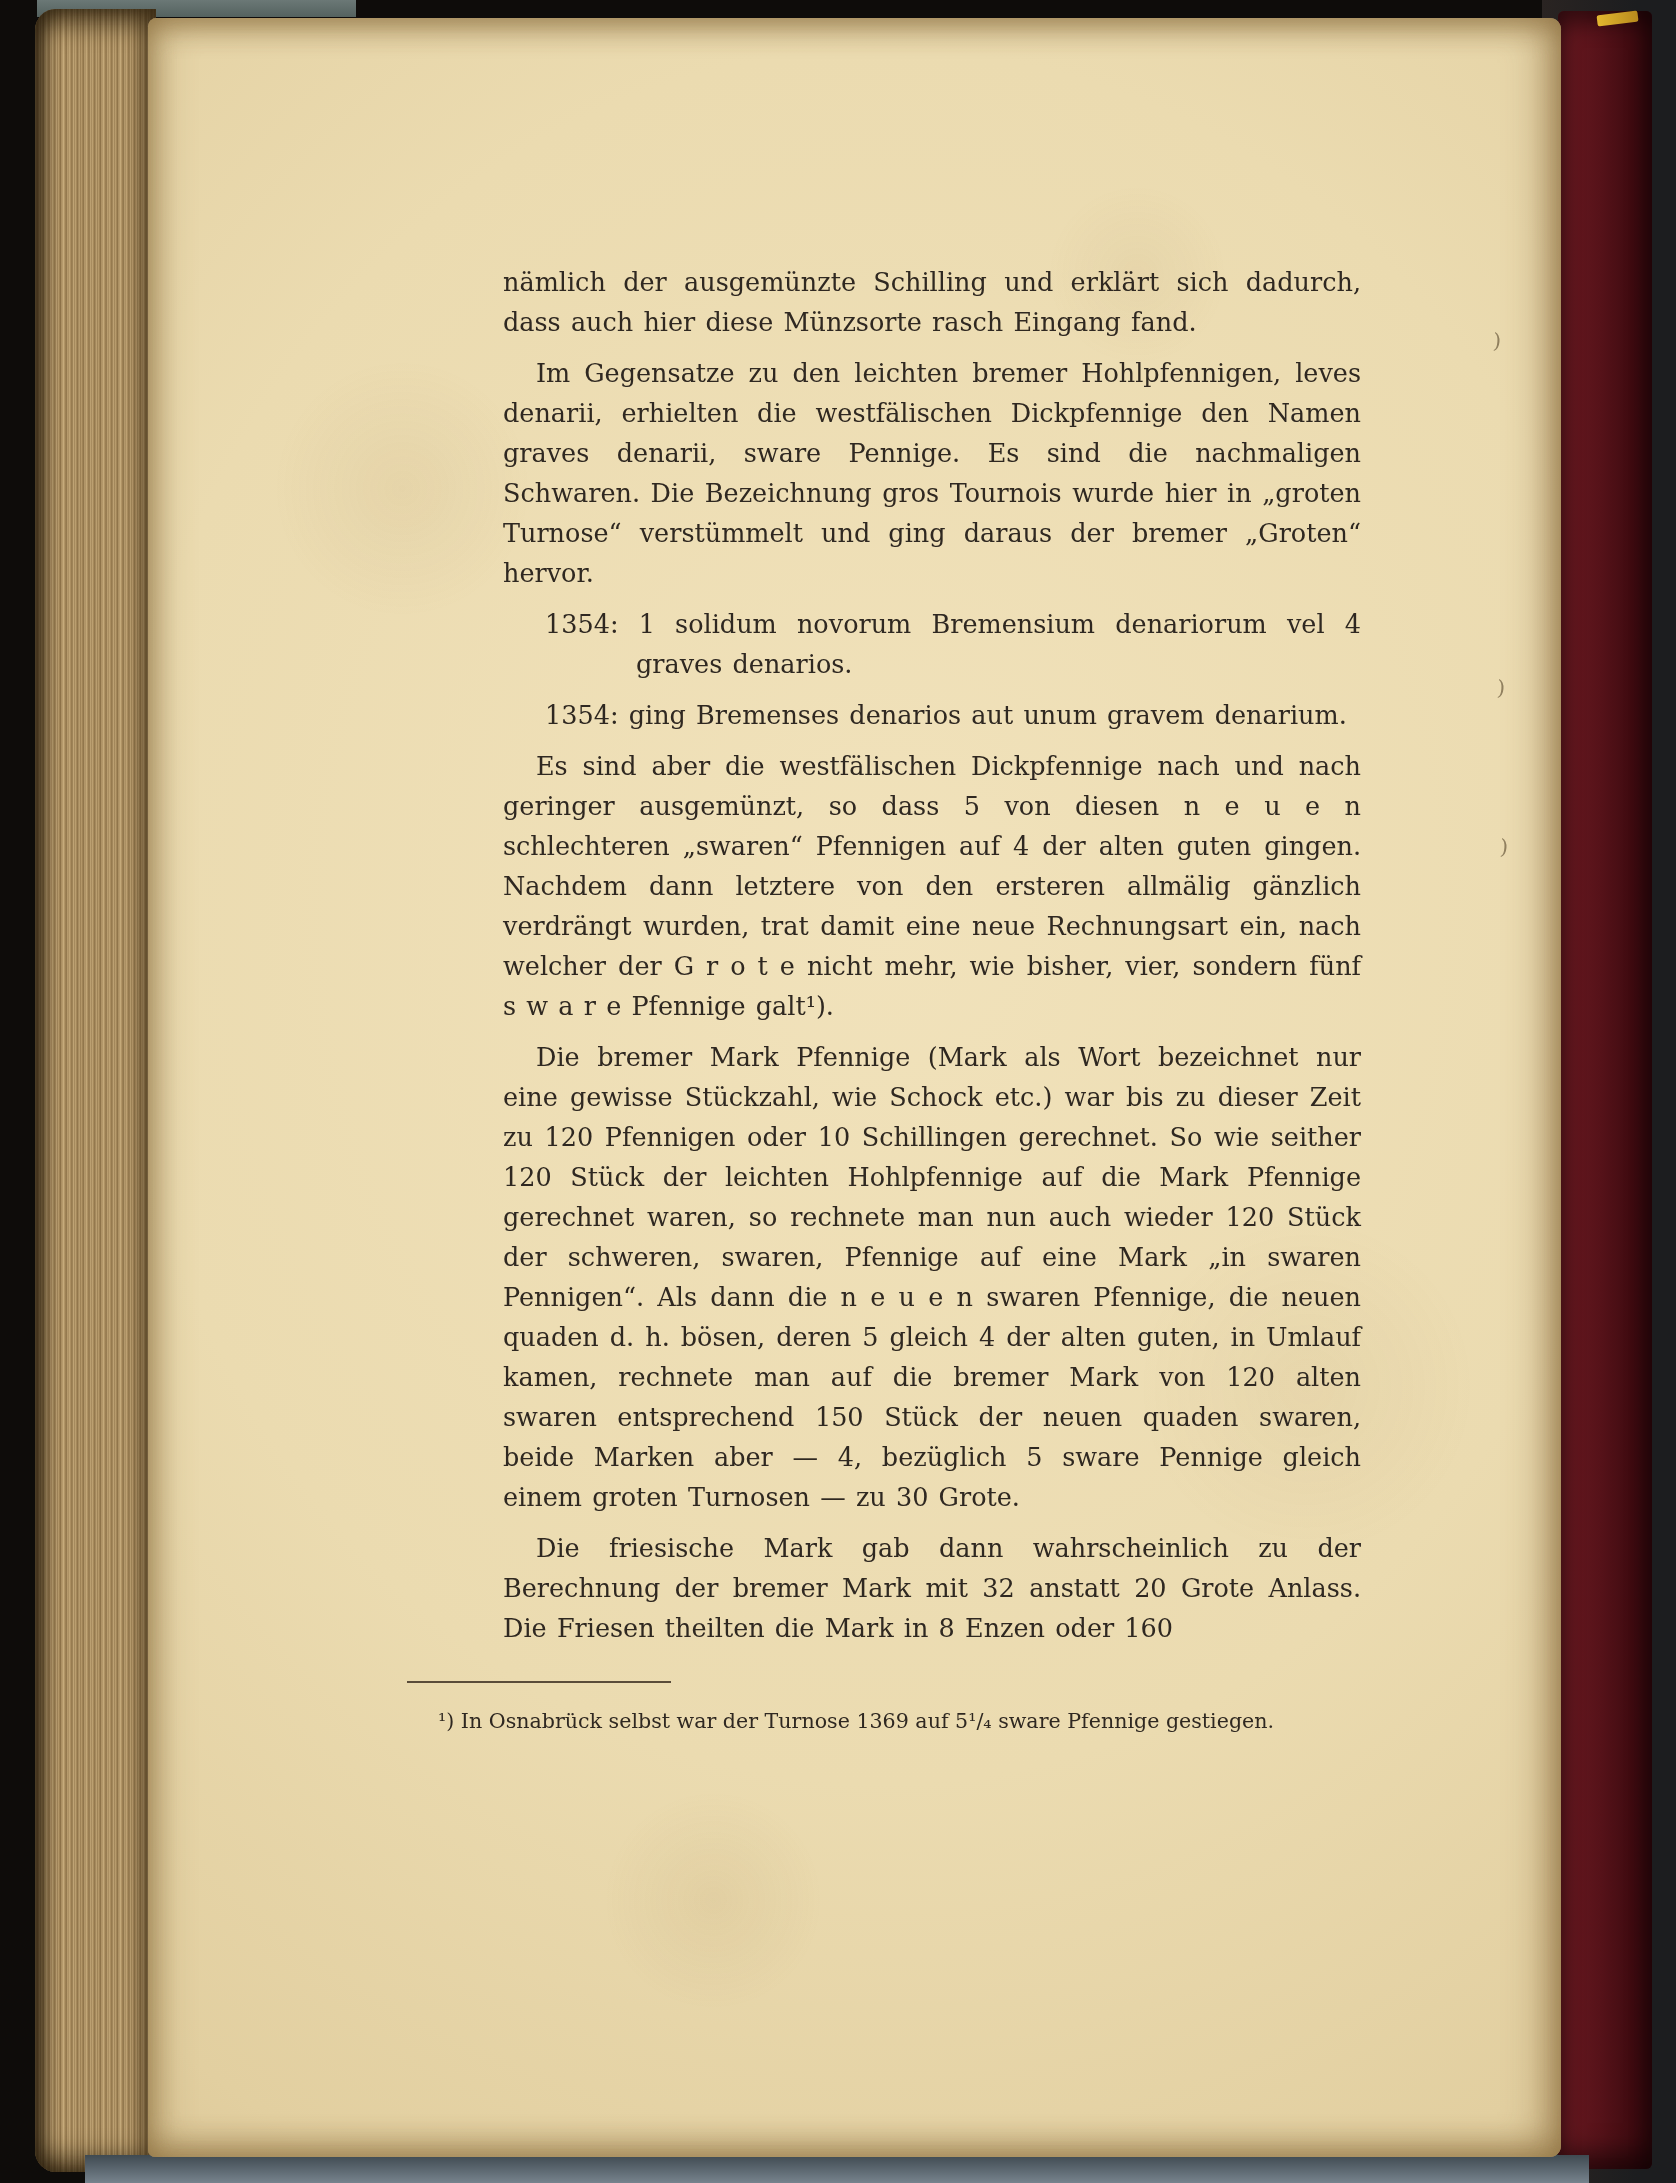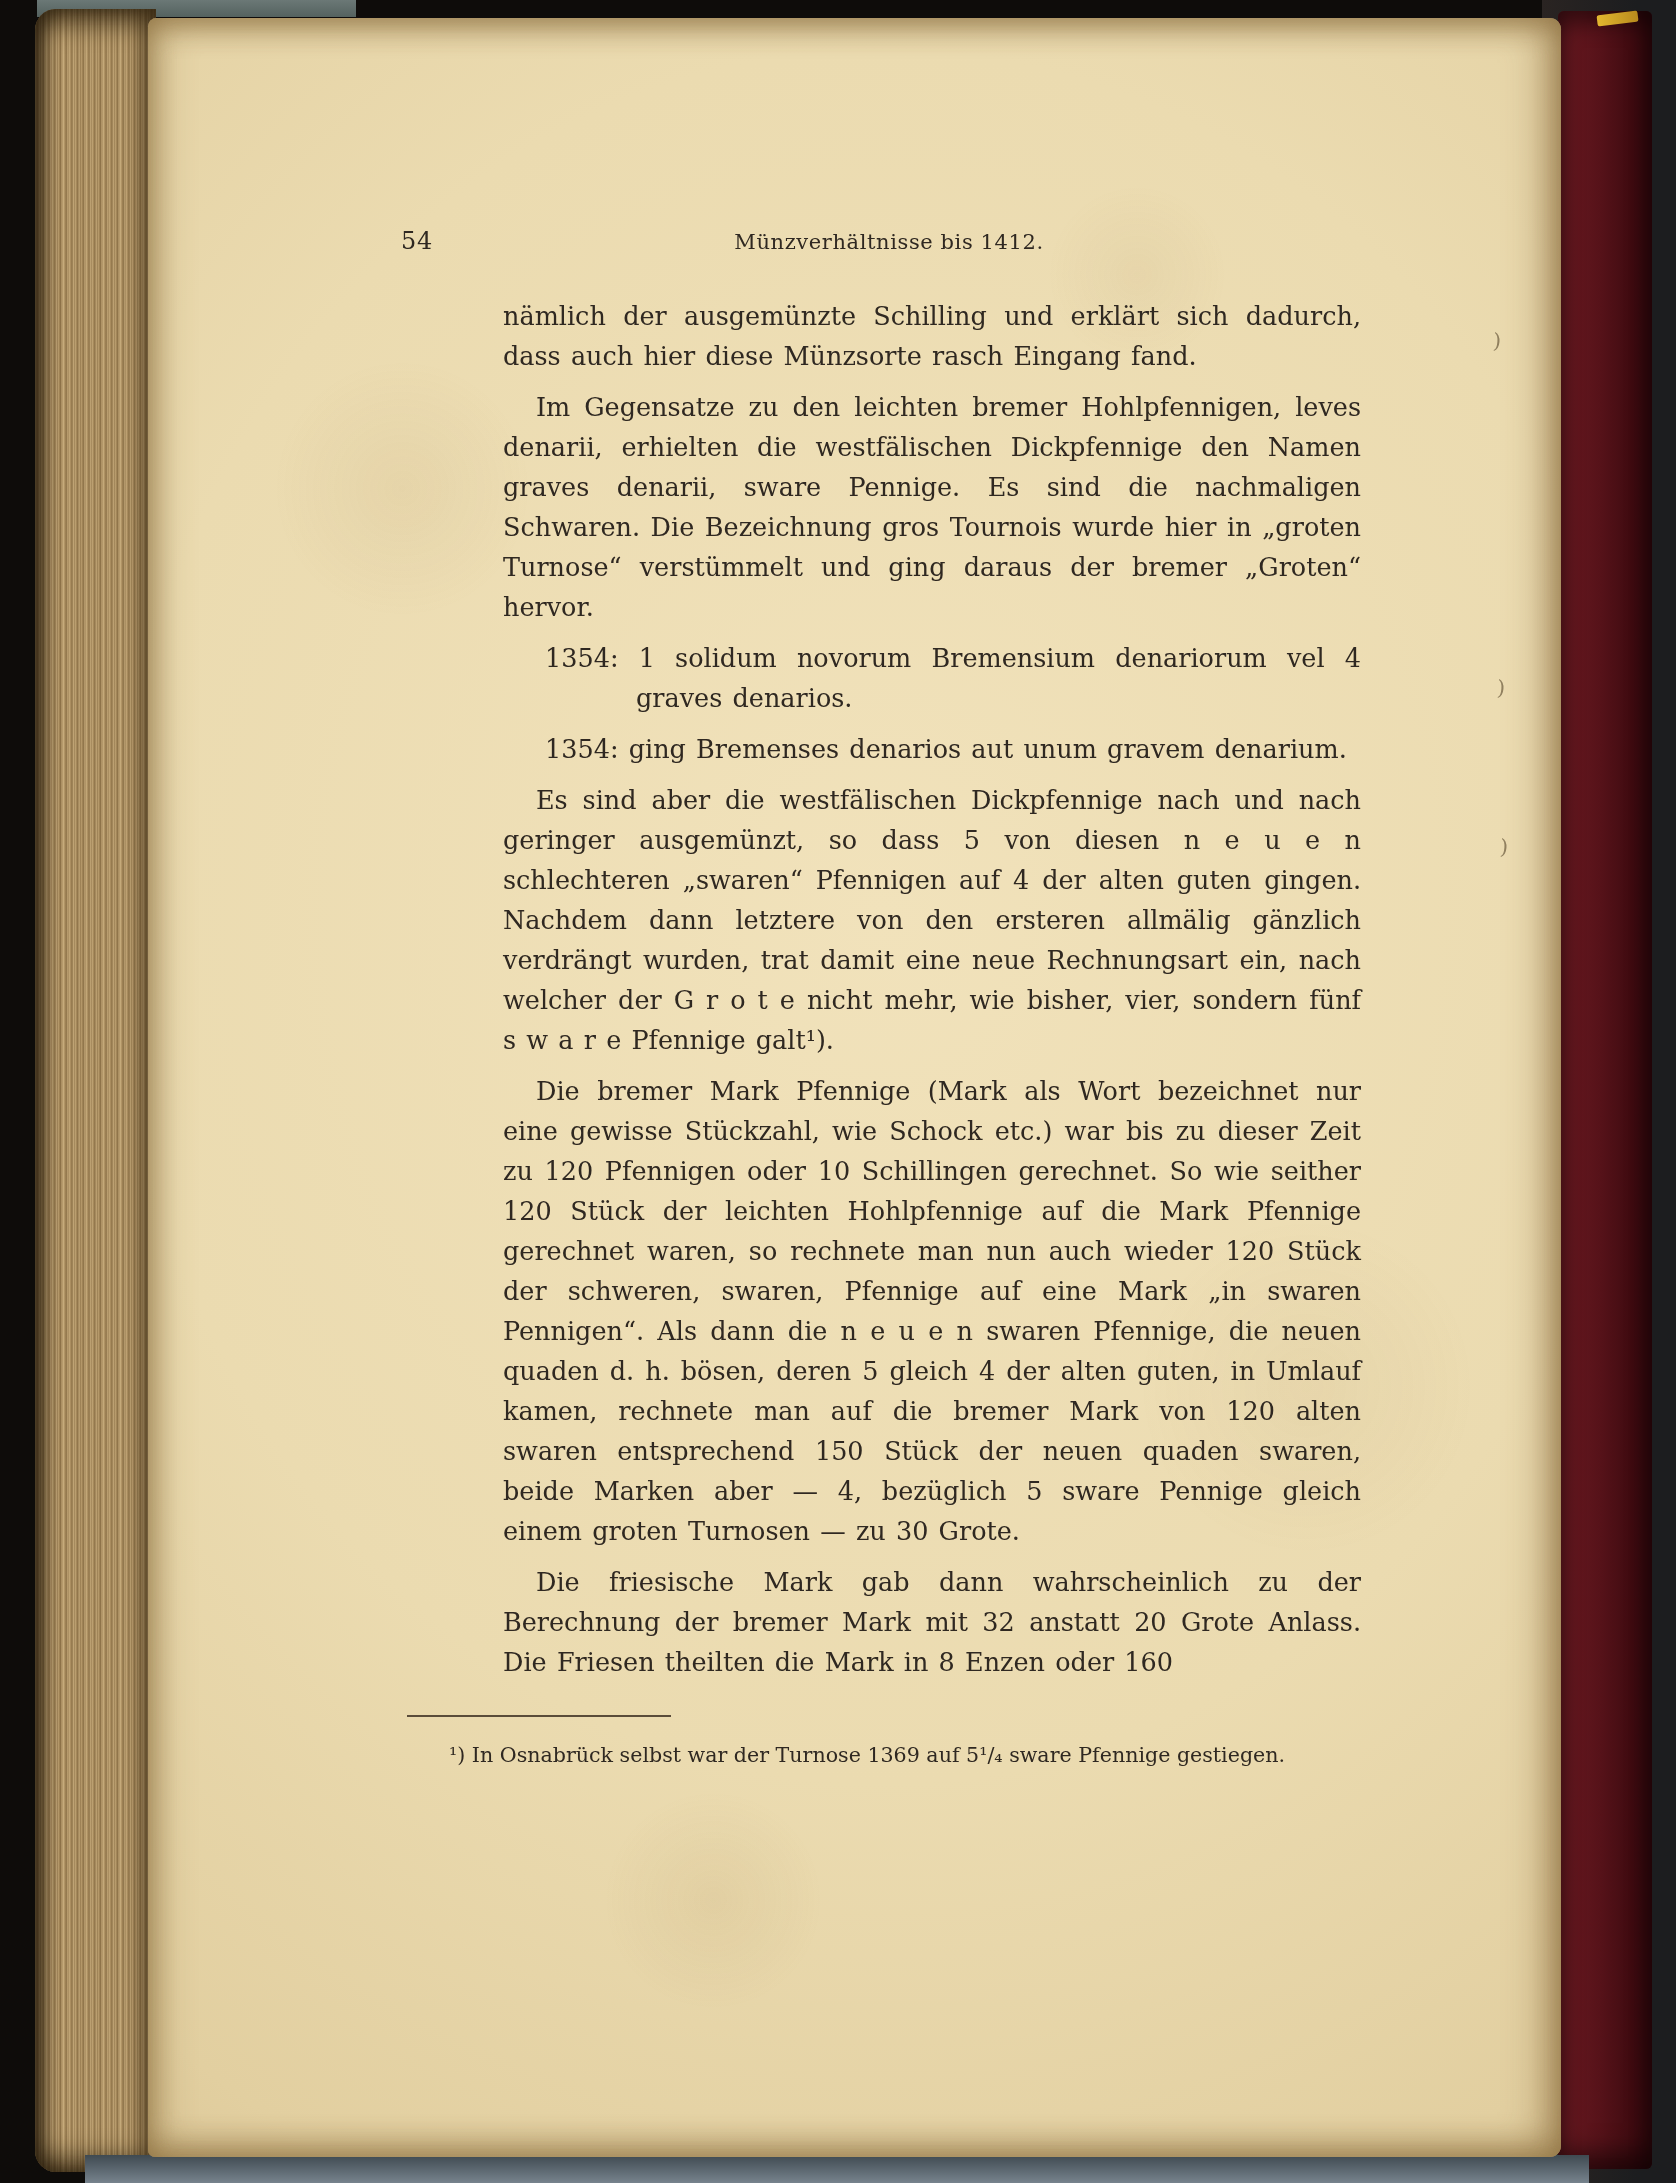"54" div.header-row { html: <div> <span>54</span> <span>Münzverhältnisse bis 1412.</span> </div> -> none }
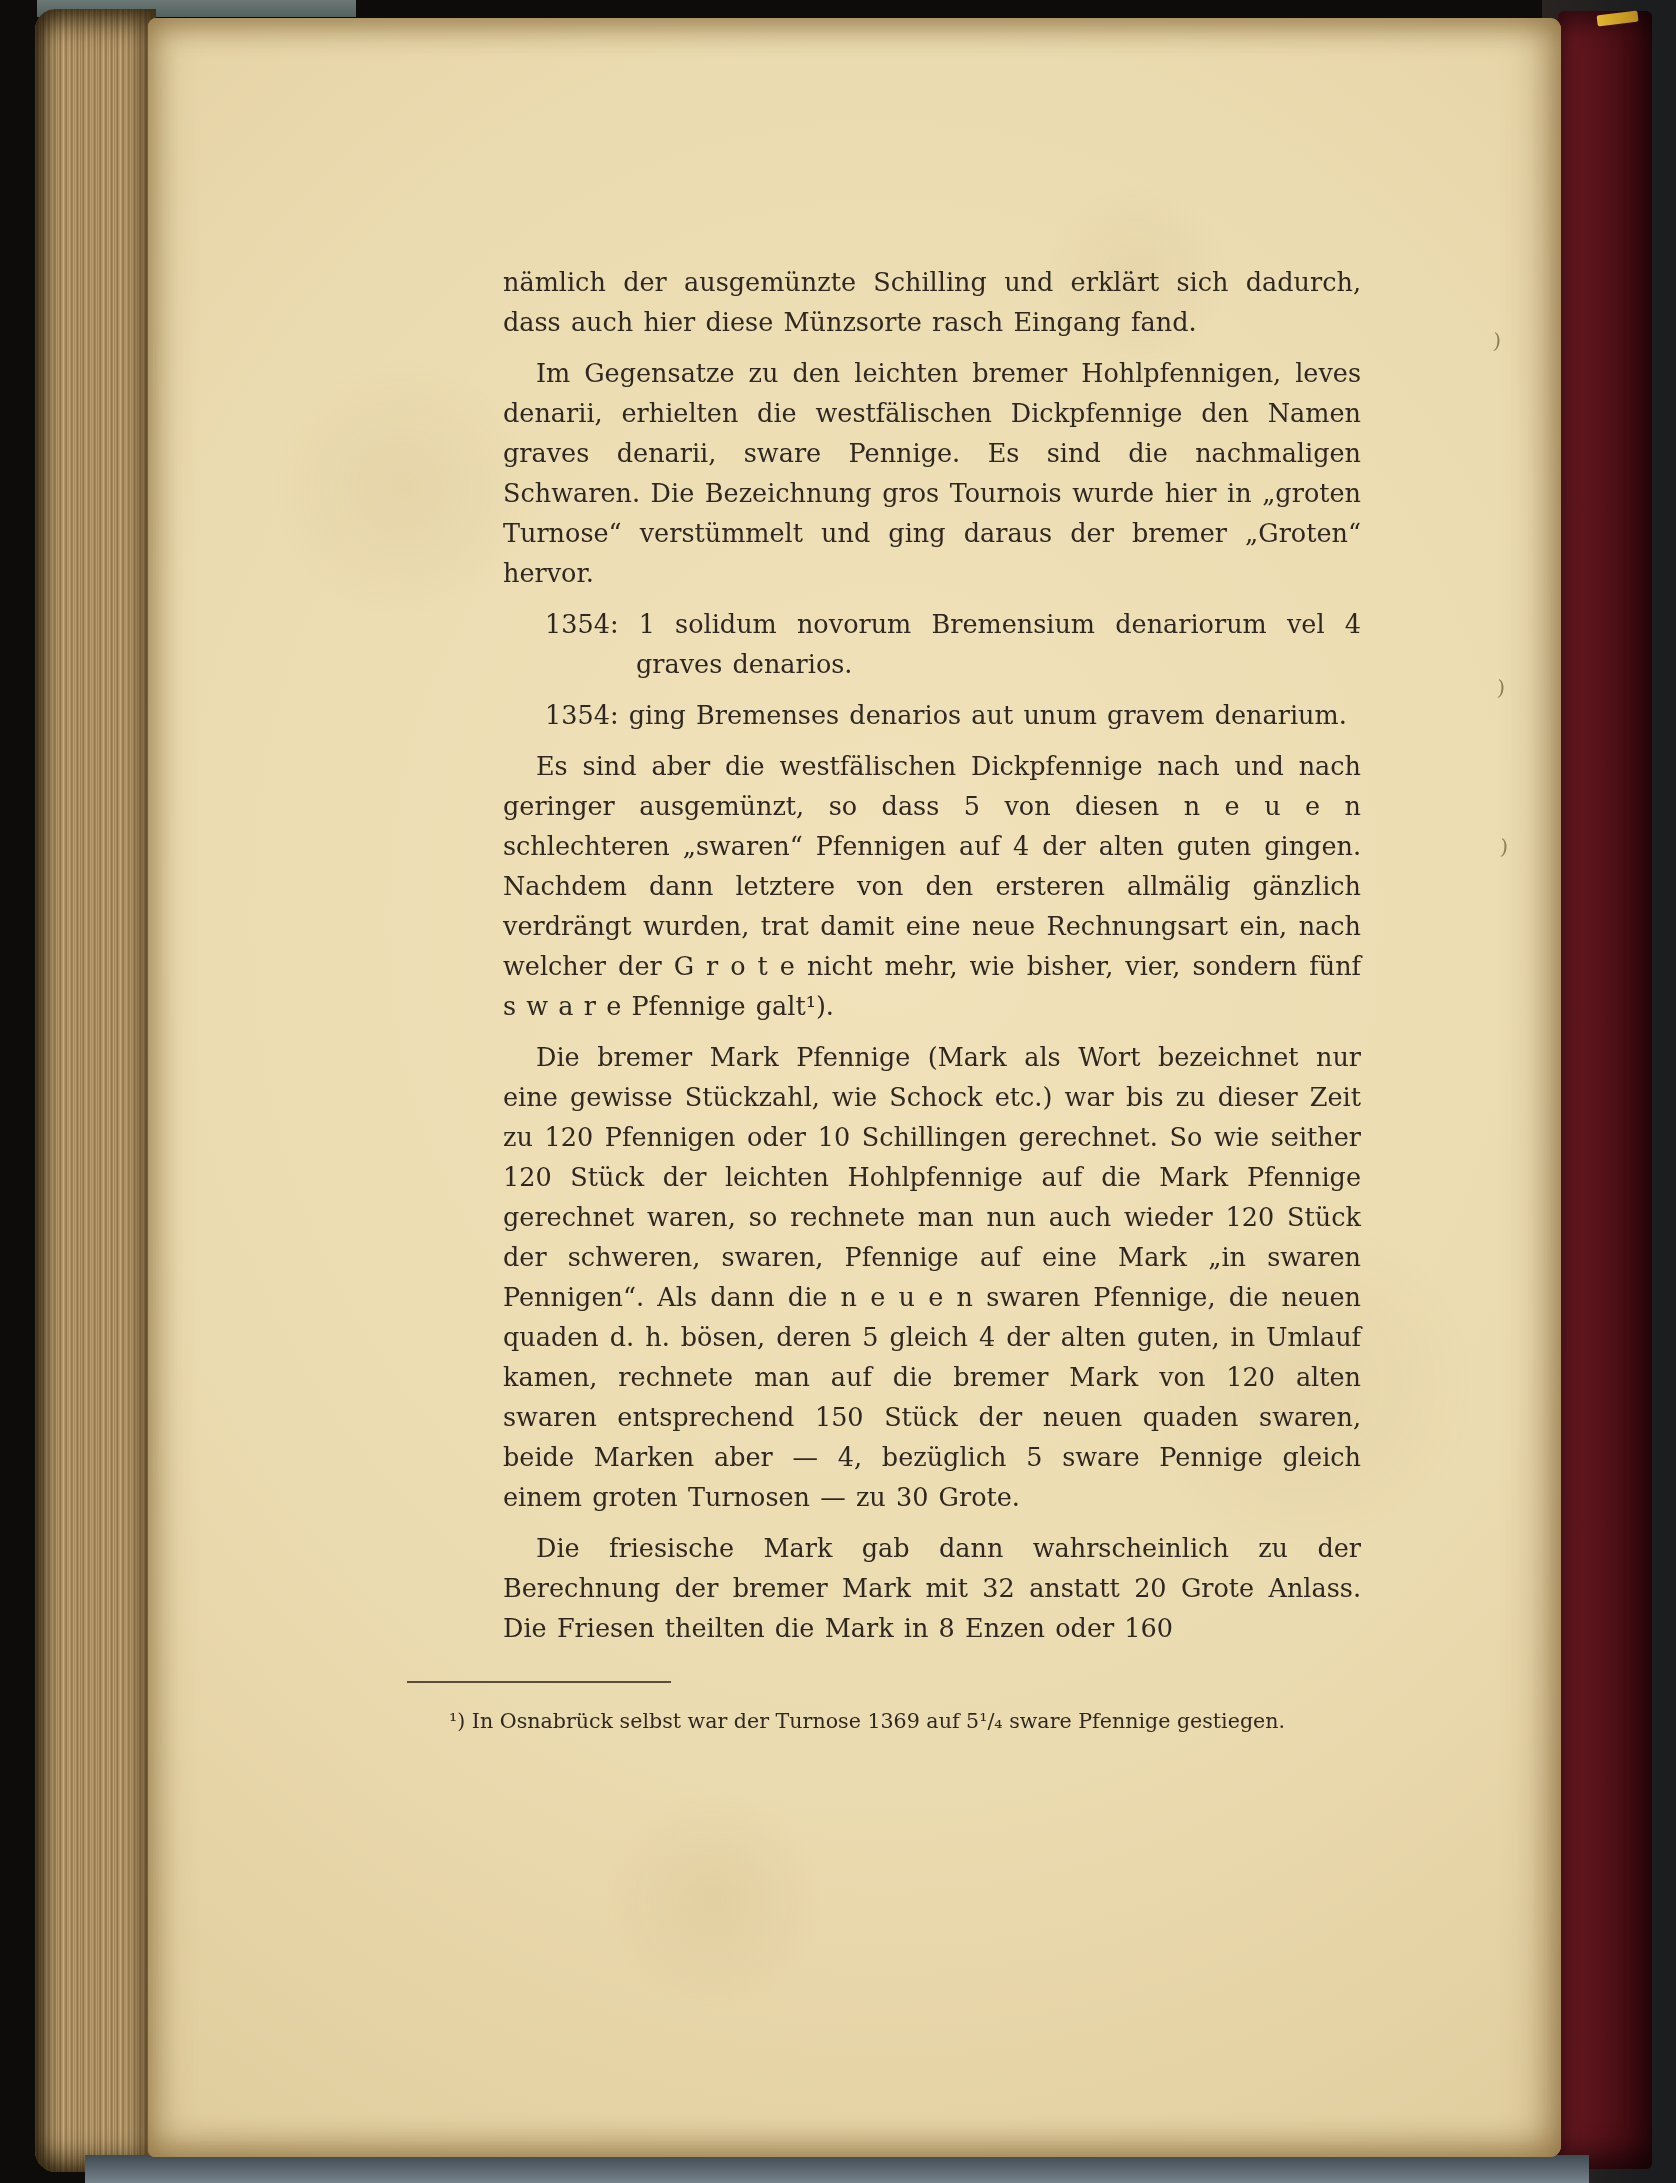"¹) In Osnabrück selbst war" p.fn-text { margin: 12px -> 1px }
